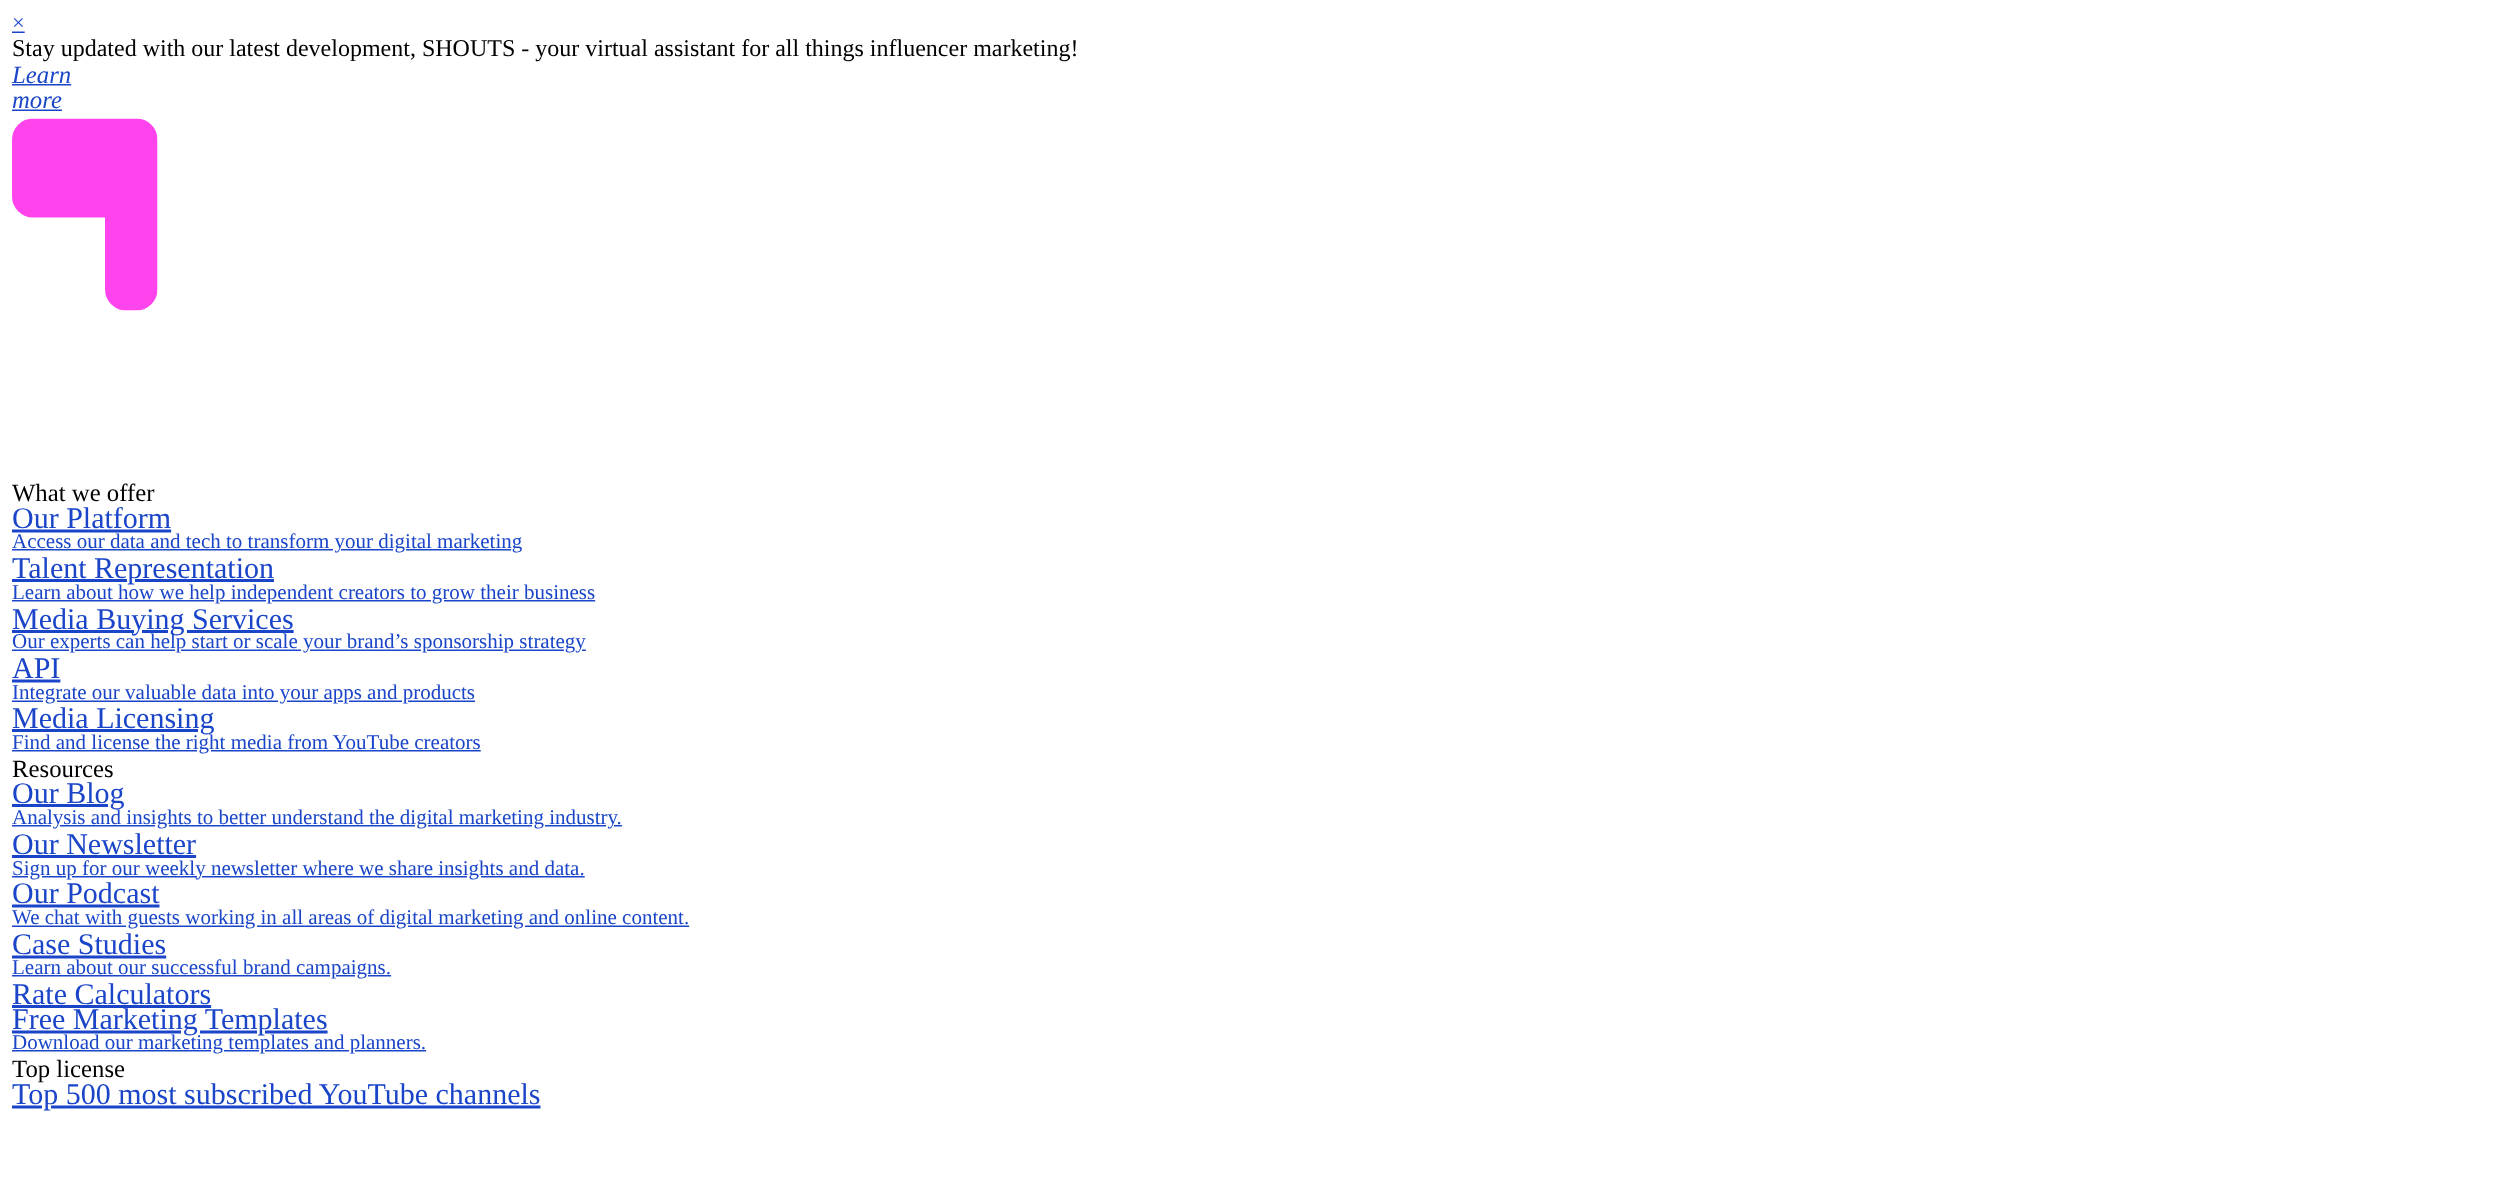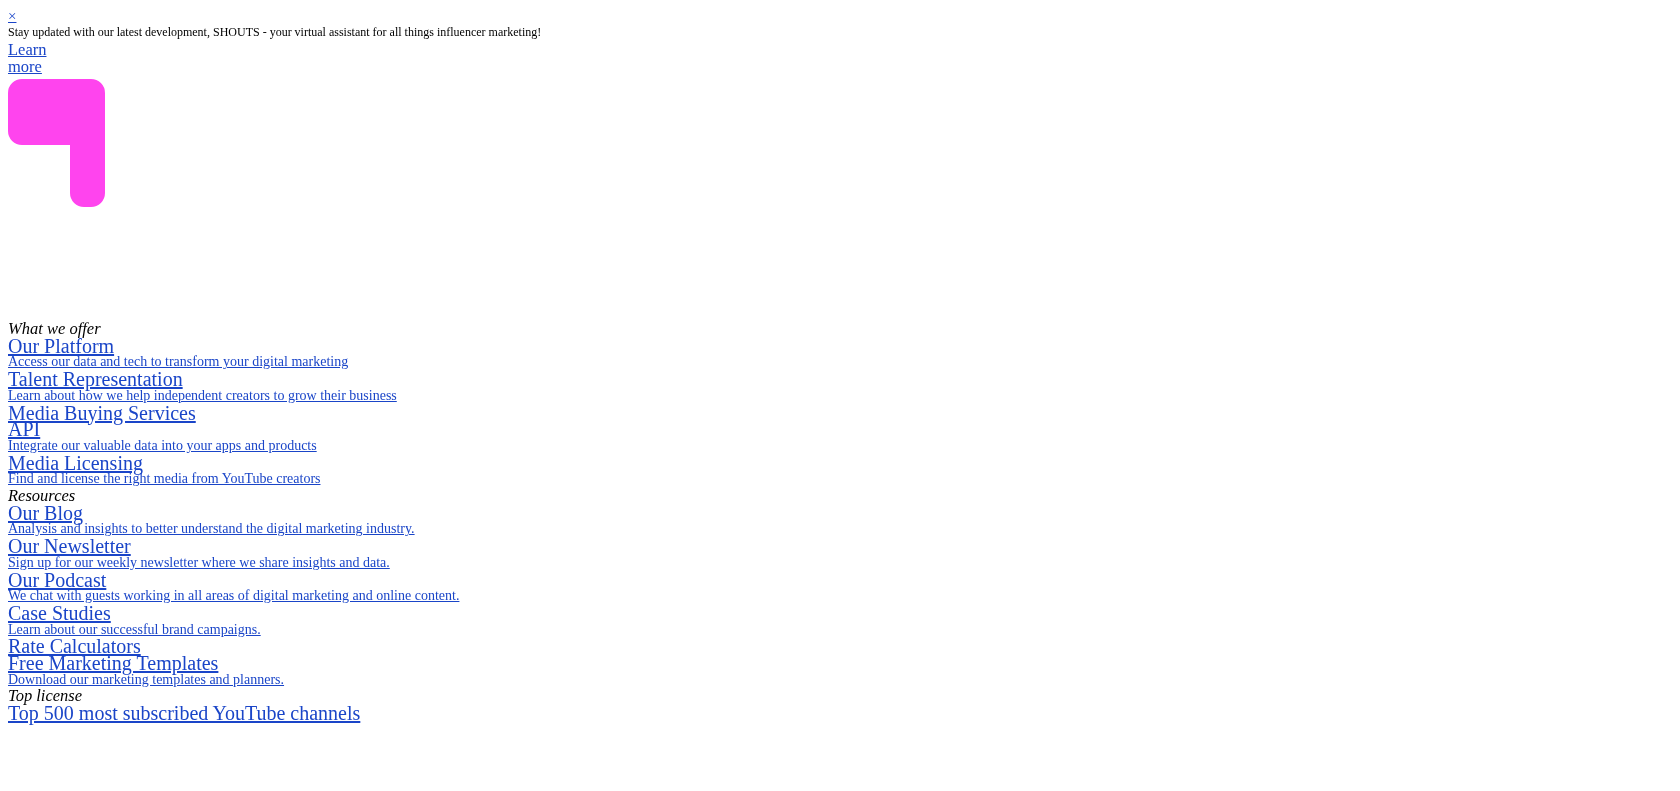"Stay updated with our latest" .banner-text { font-size: 12px -> 16px }
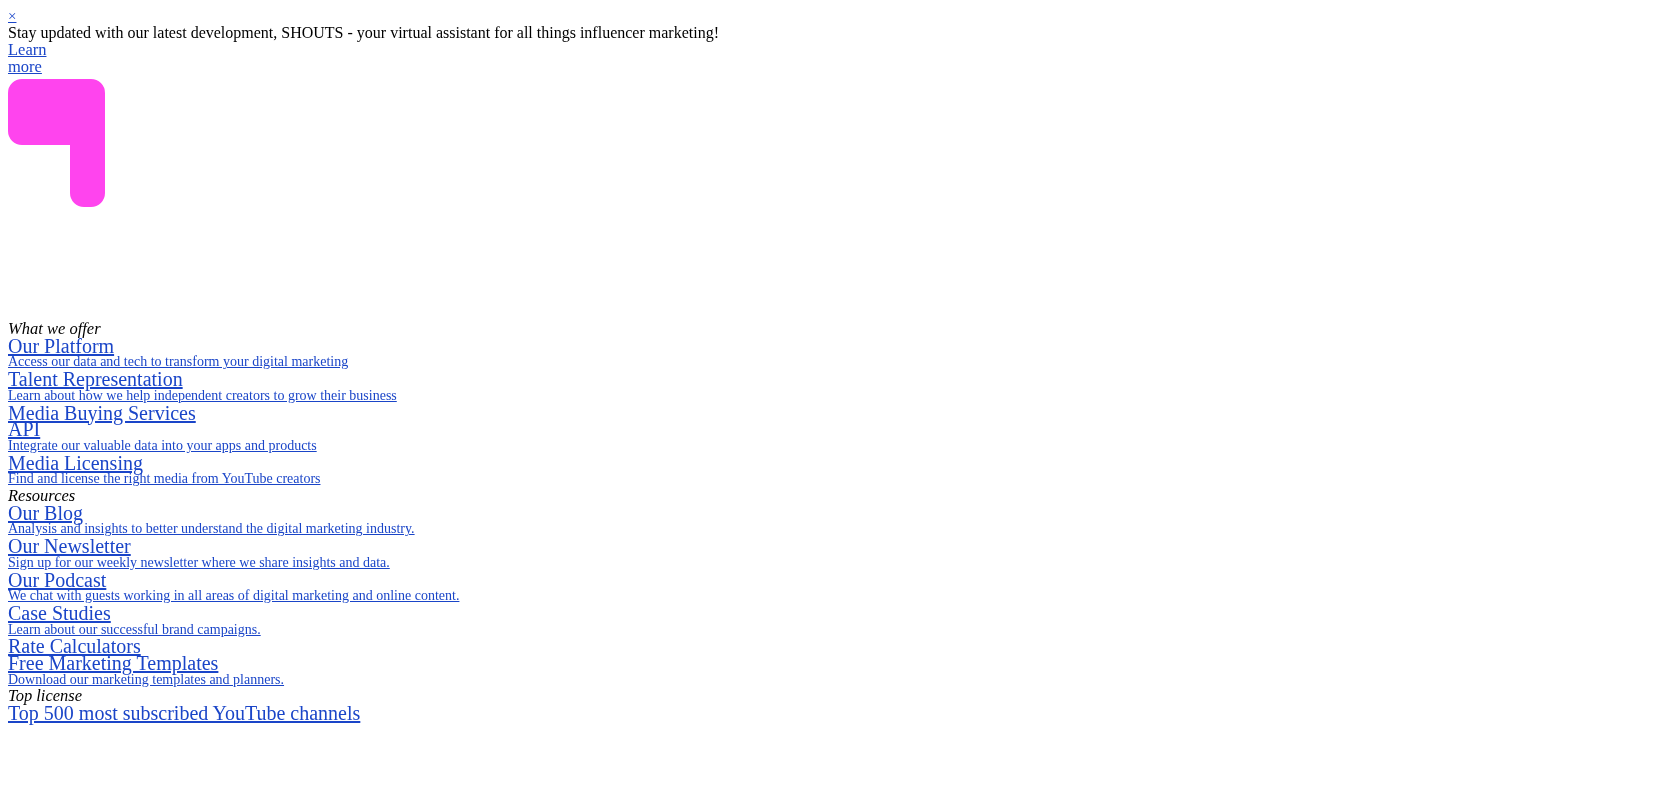"Learn more" .banner-link { font-style: none -> italic }
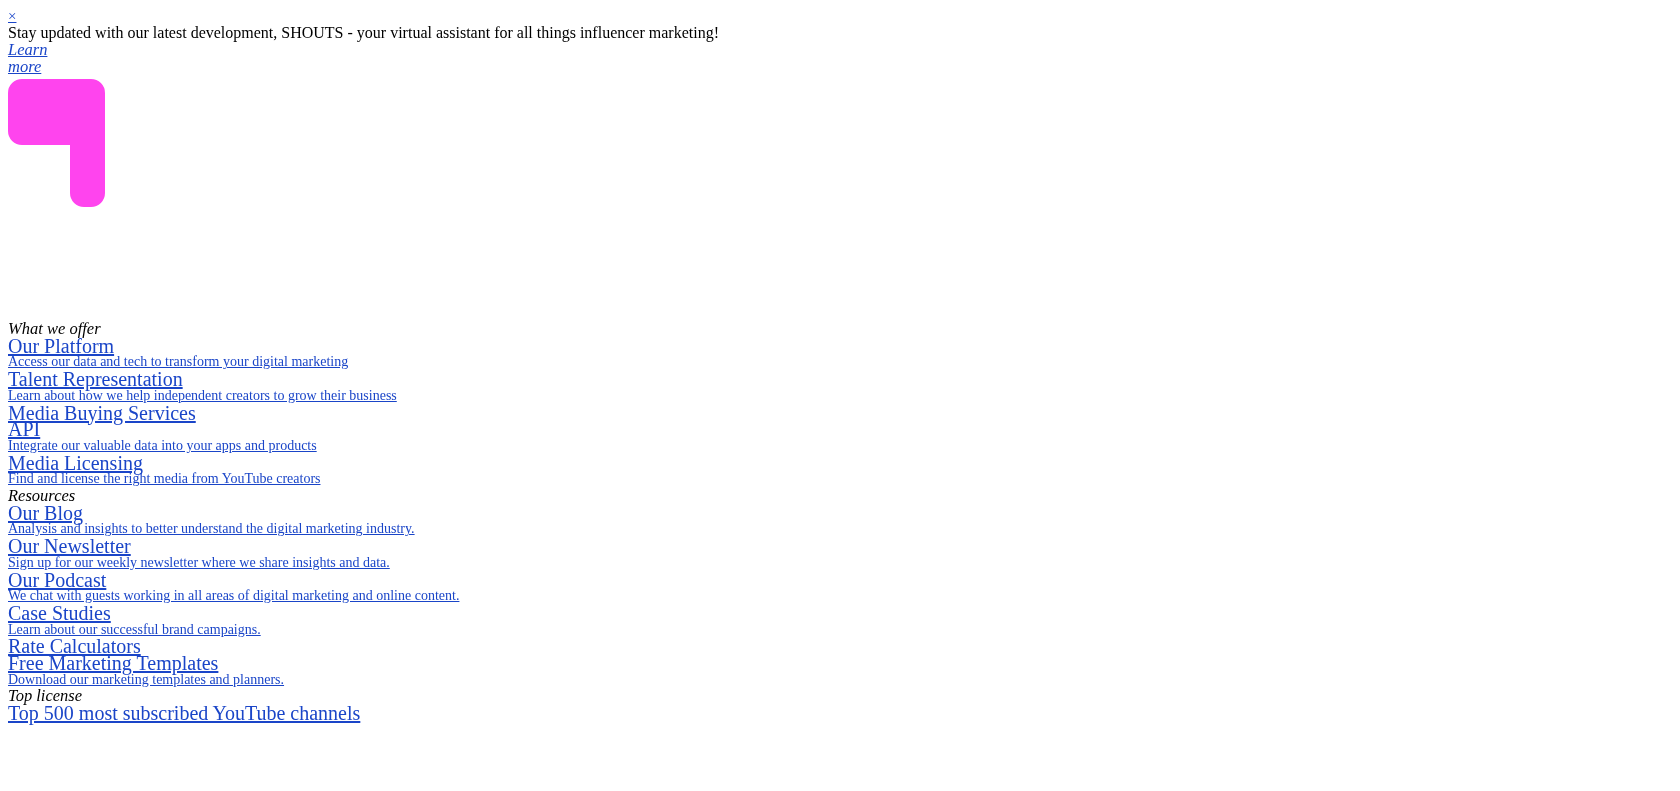"What we offer" .nav-group-title { font-style: italic -> none }
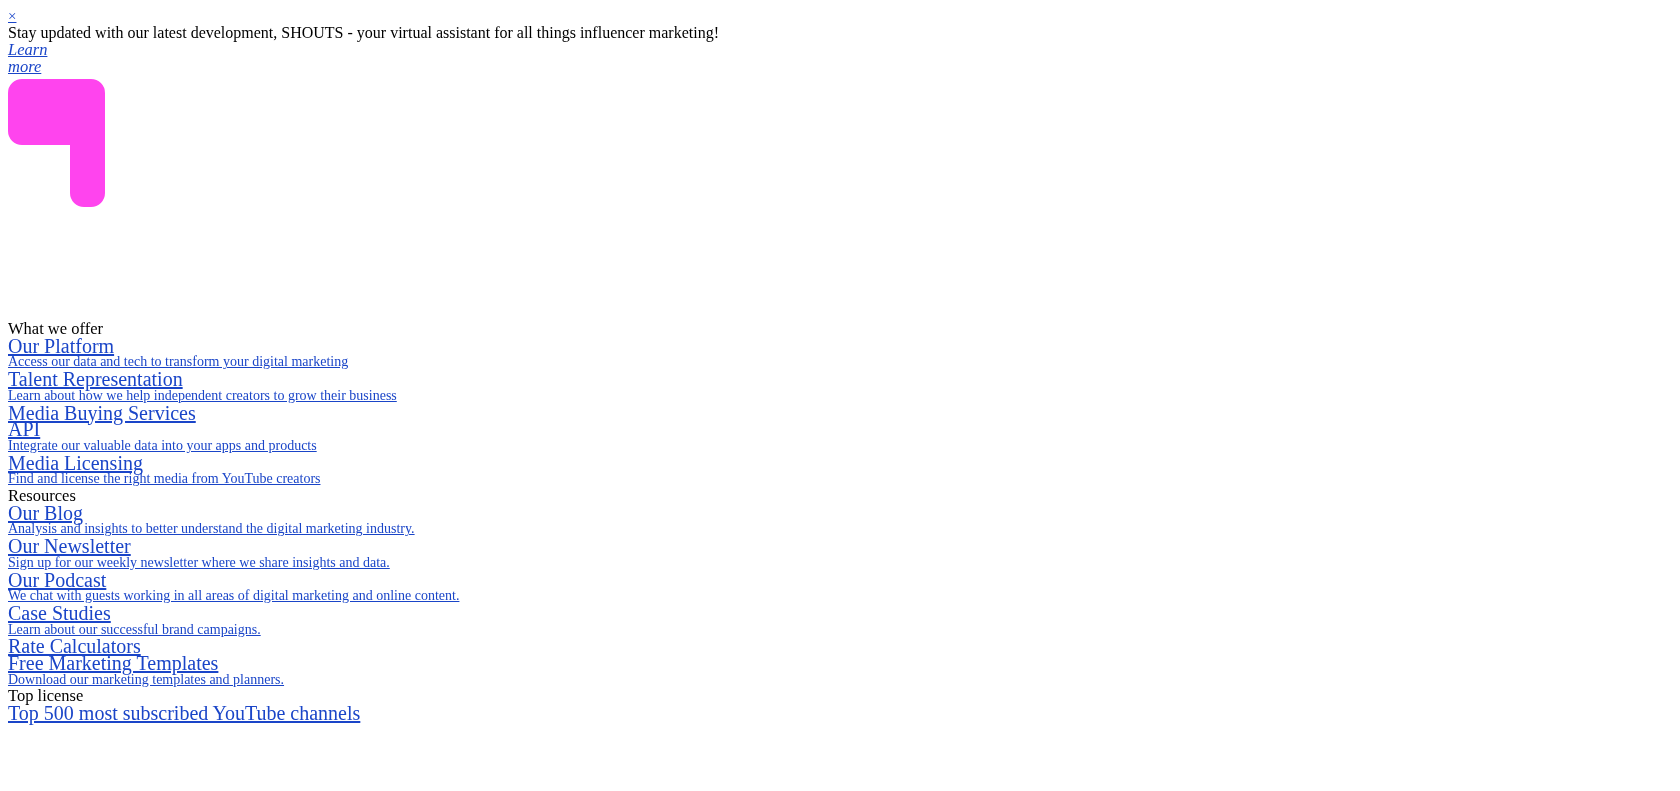"Our experts can help start" a.plainlink { html: none -> <a>Our experts can help start or scale your brand’s sponsorship strategy</a> }
